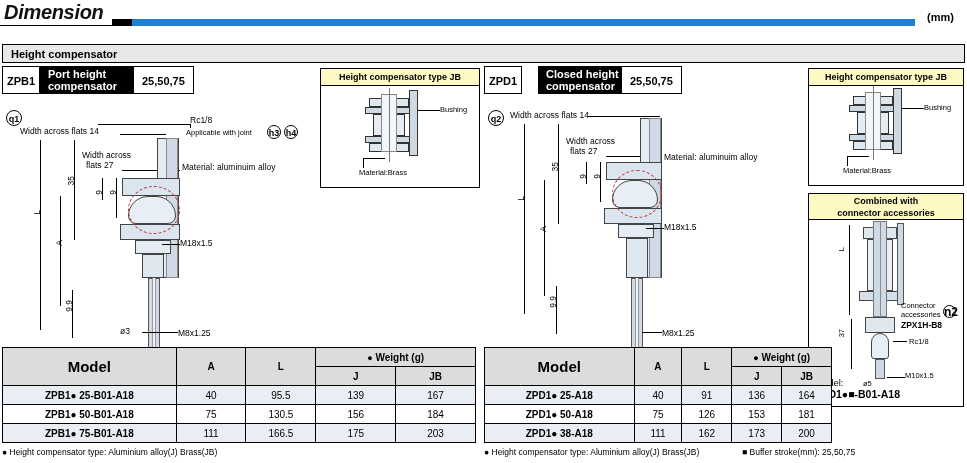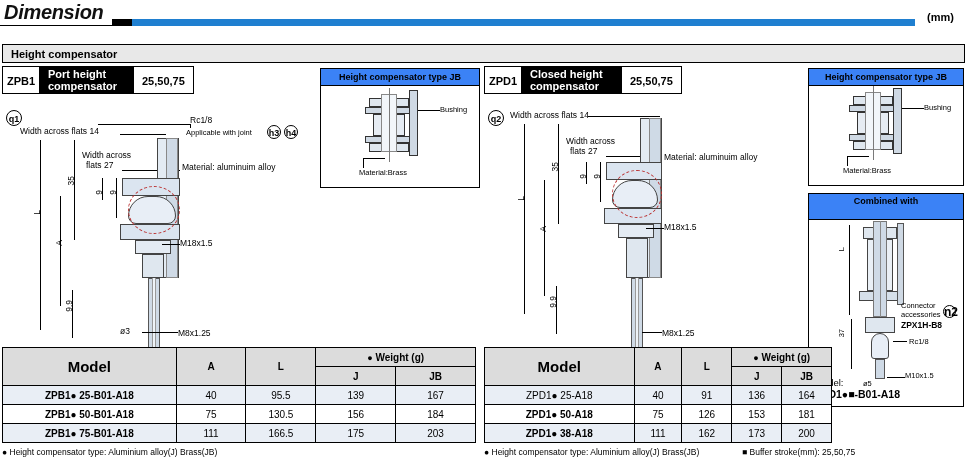"Height compensator type JB" .inset-title { background: #3b82f6 -> #fef9c3 }
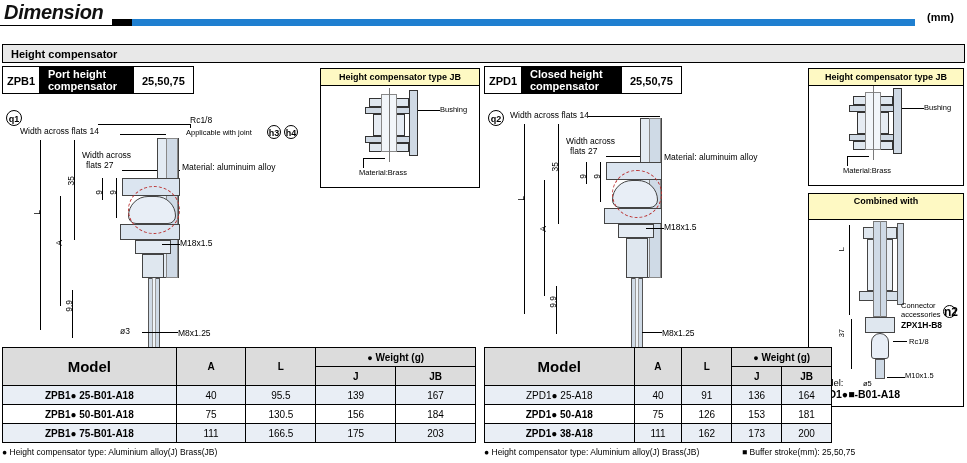"Closed height" div.name-box { margin-left: none -> 16px }
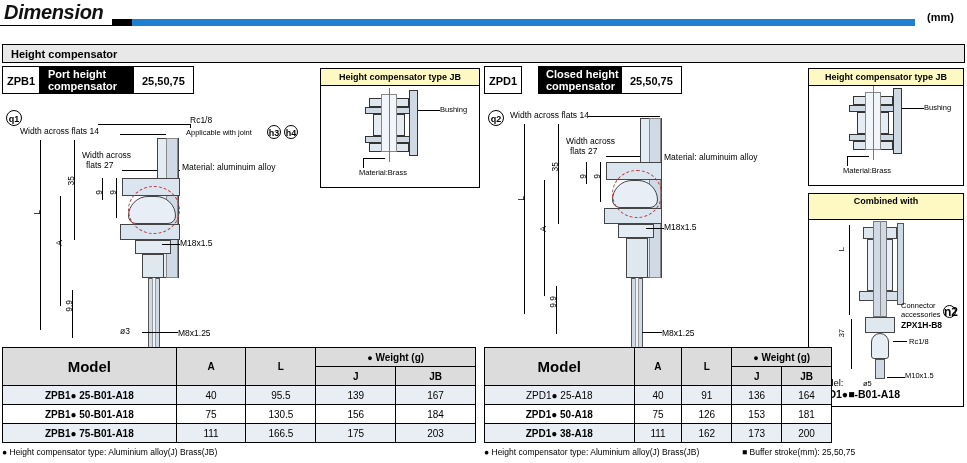"connector accessories" div { html: none -> <div>connector accessories</div> }
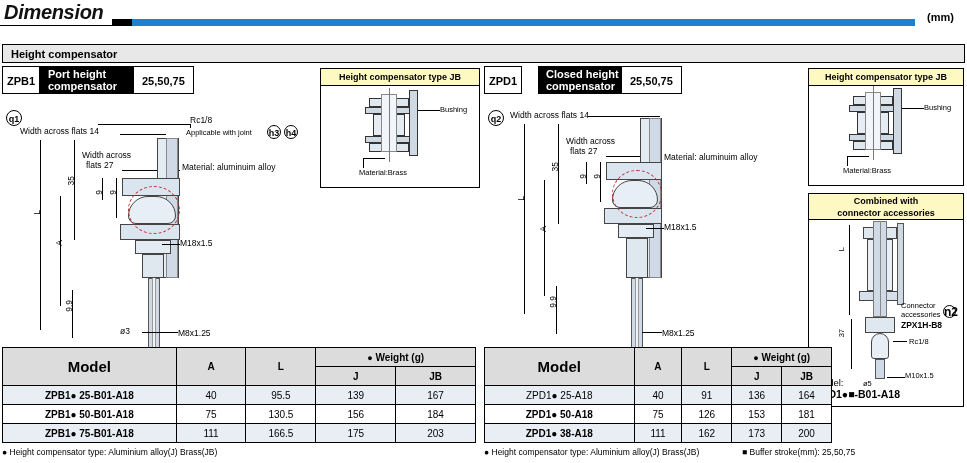"ZPD1● 25-A18" td { font-weight: normal -> bold }
